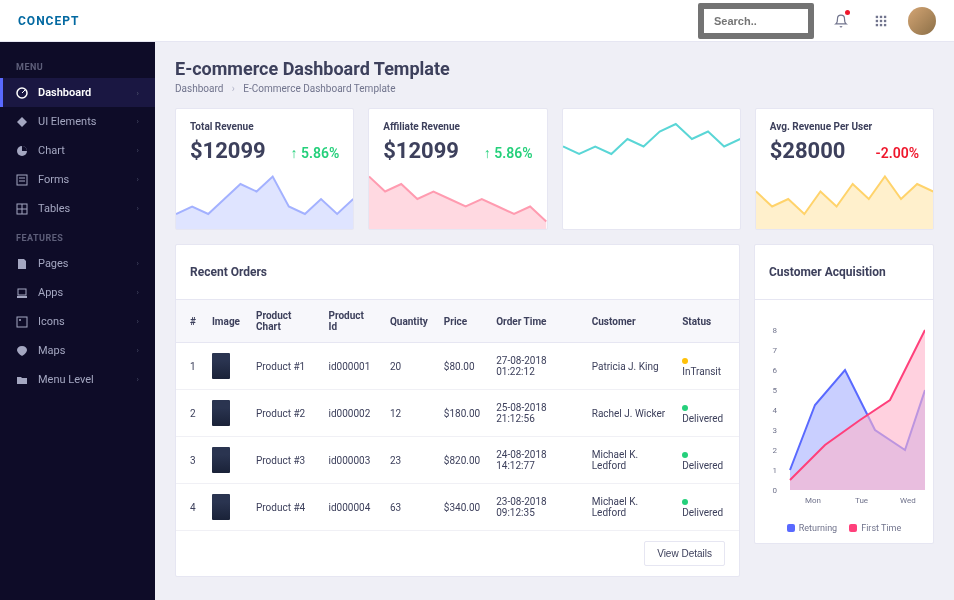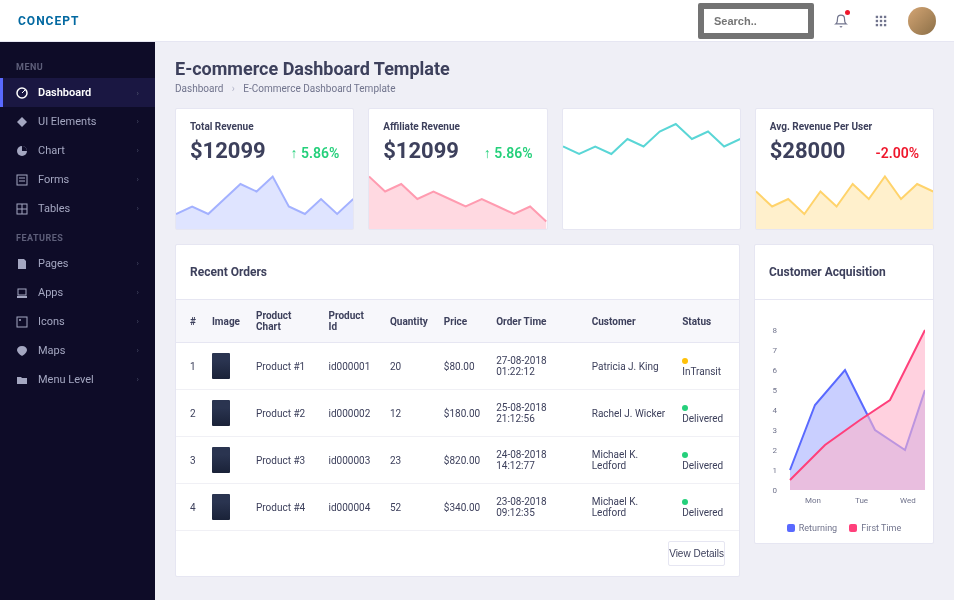"52" td { text: 52 -> 63 }
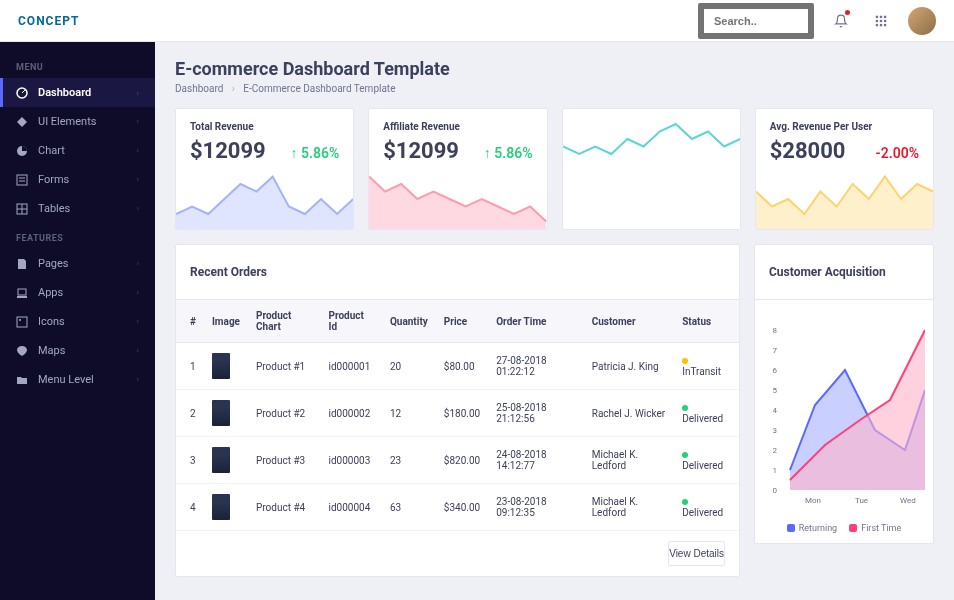"View Details" .view-btn { padding: 6px 0 -> 6px 12px }
